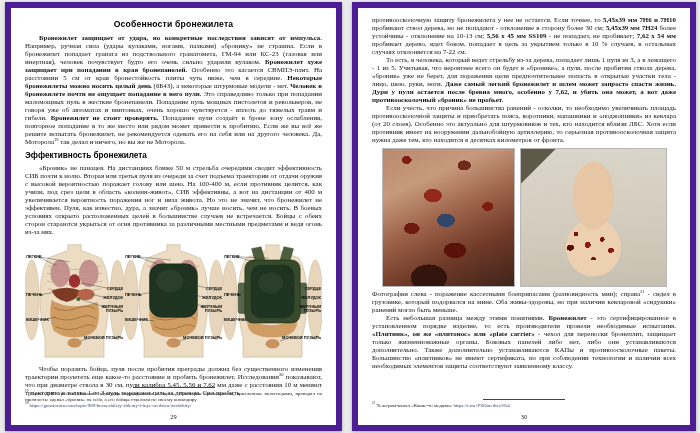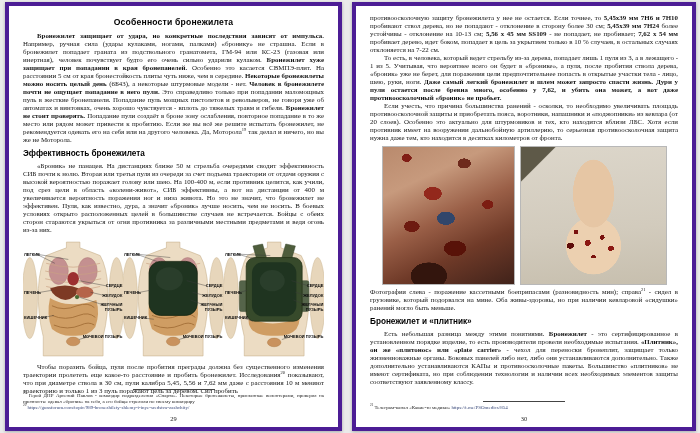"Особенности бронежилета" .page { border: 4px solid #4c1d95 -> 6px solid #4c1d95 }
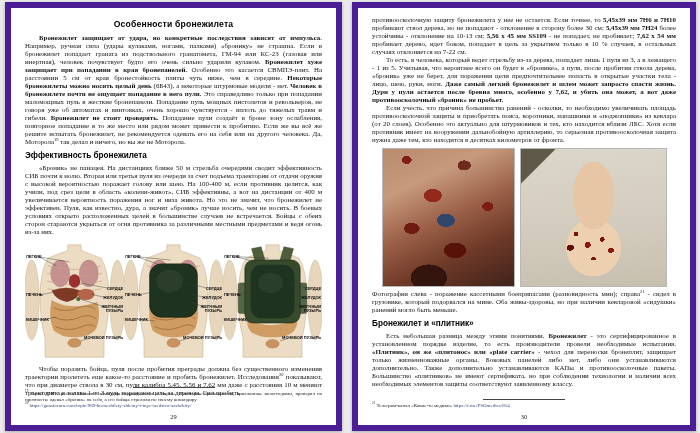"Бронежилет и «плитник»" h2.doc-sub { html: <h2>Бронежилет и «плитник»</h2> -> none }
